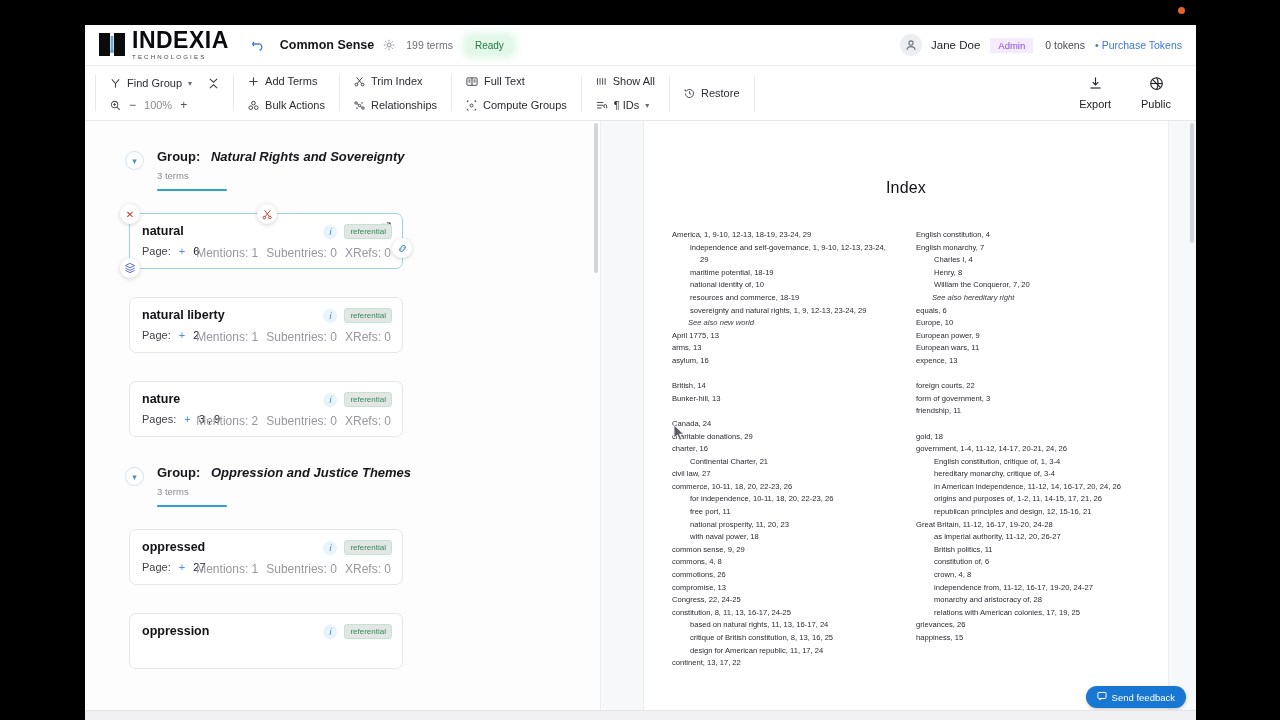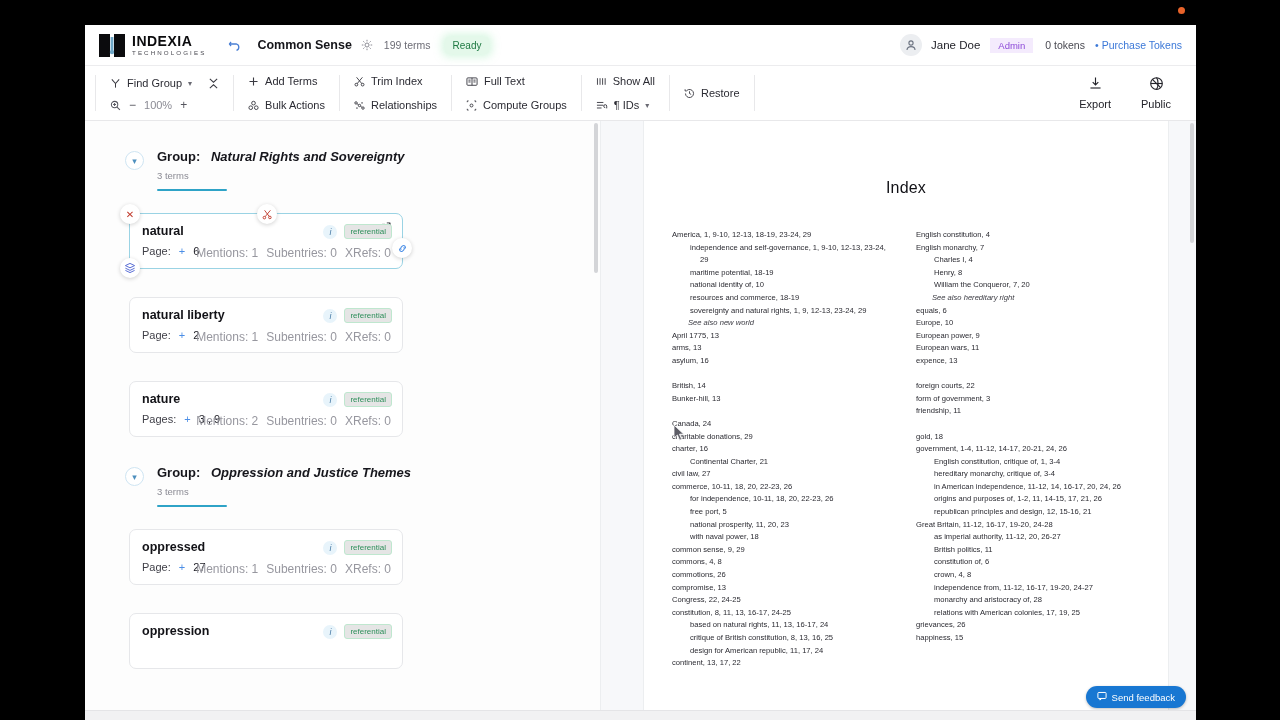"INDEXIA" .logo-title { font-size: 14px -> 23px }
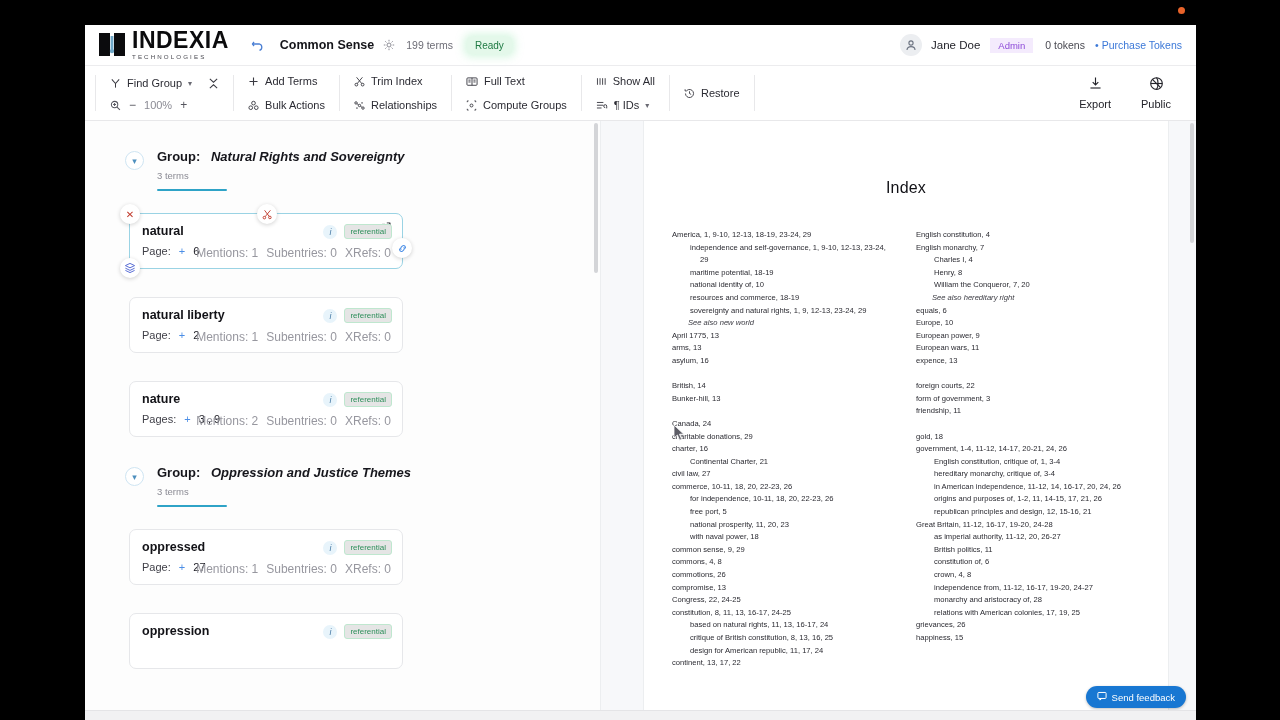"free port, 5" div.ix-sub { text: 5 -> 11 }
